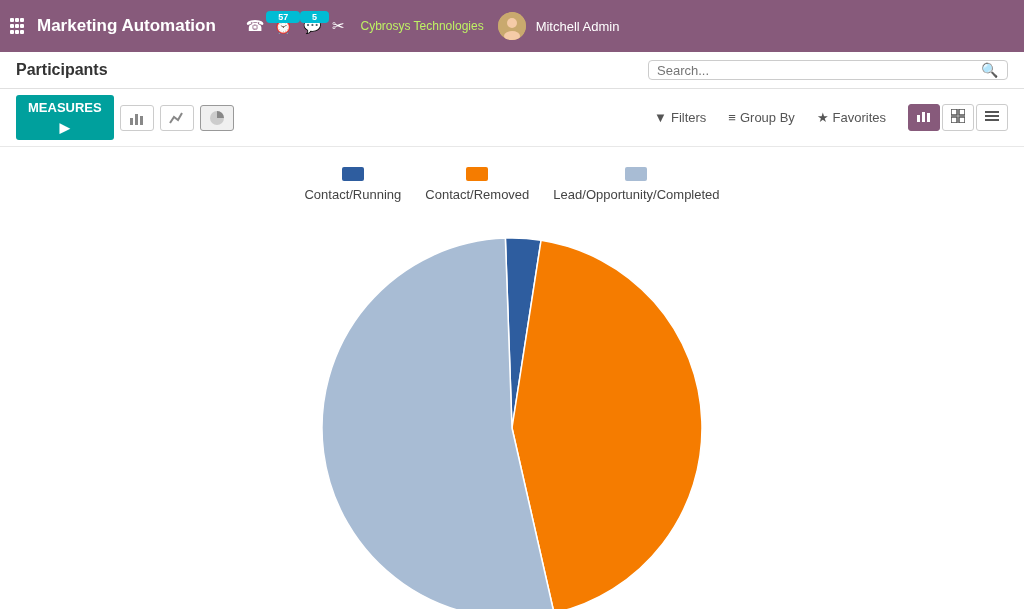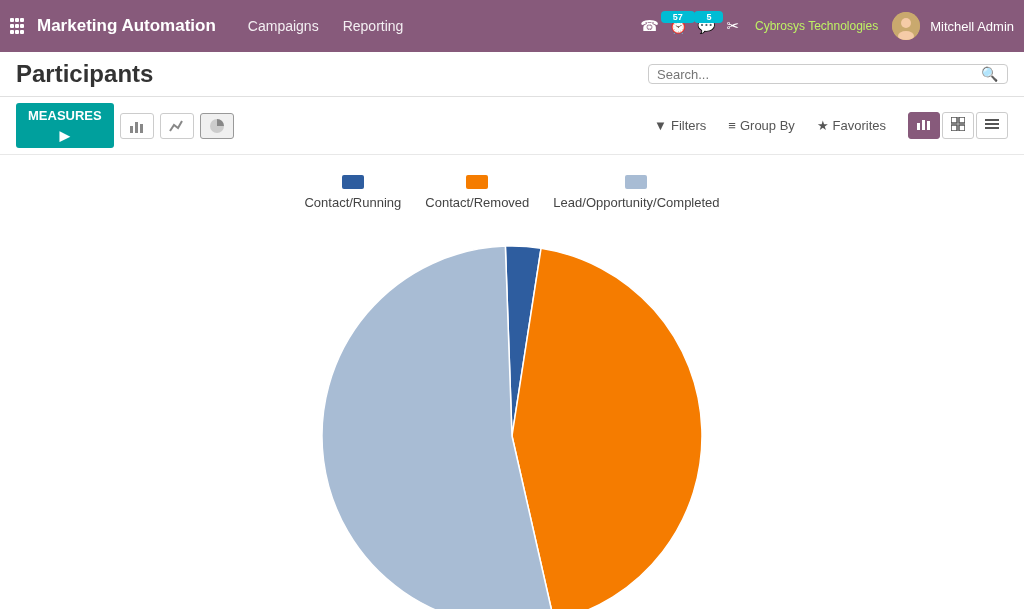"Campaigns" nav.topbar-nav { html: <nav> <a>Campaigns</a> <a>Reporting</a> </nav> -> none }
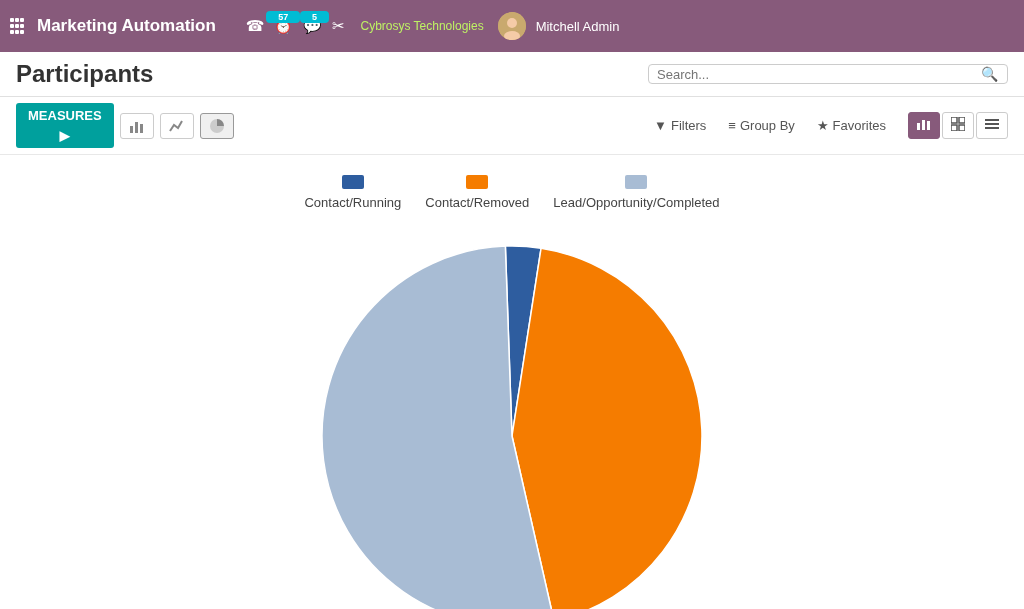"Participants" .page-title { font-size: 24px -> 16px }
